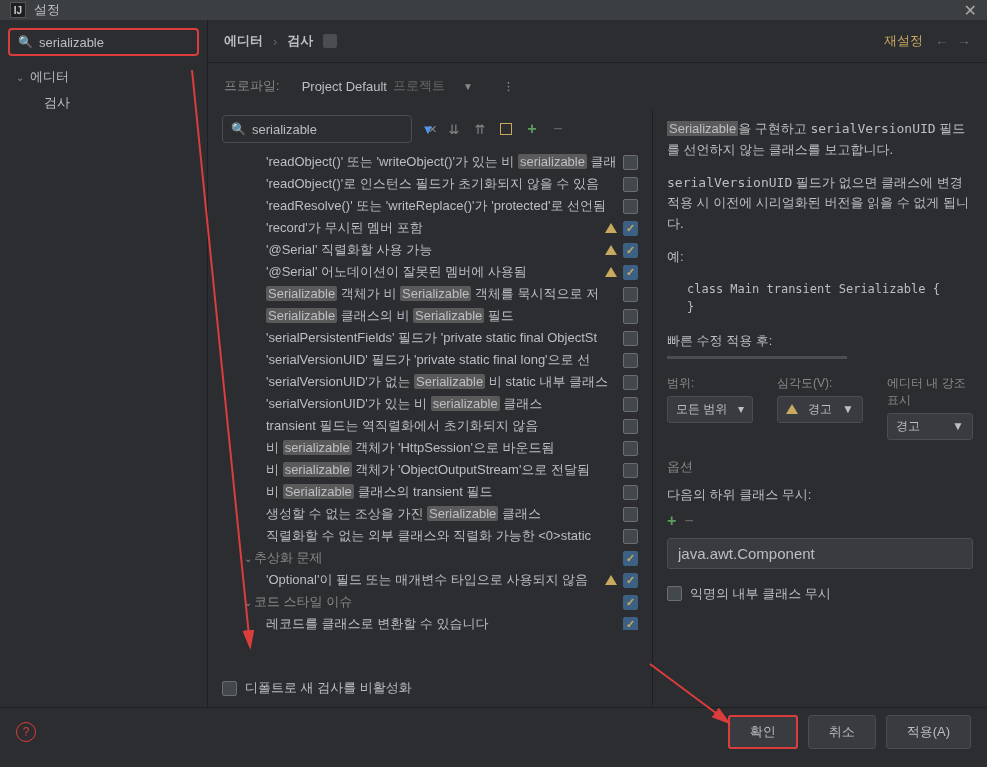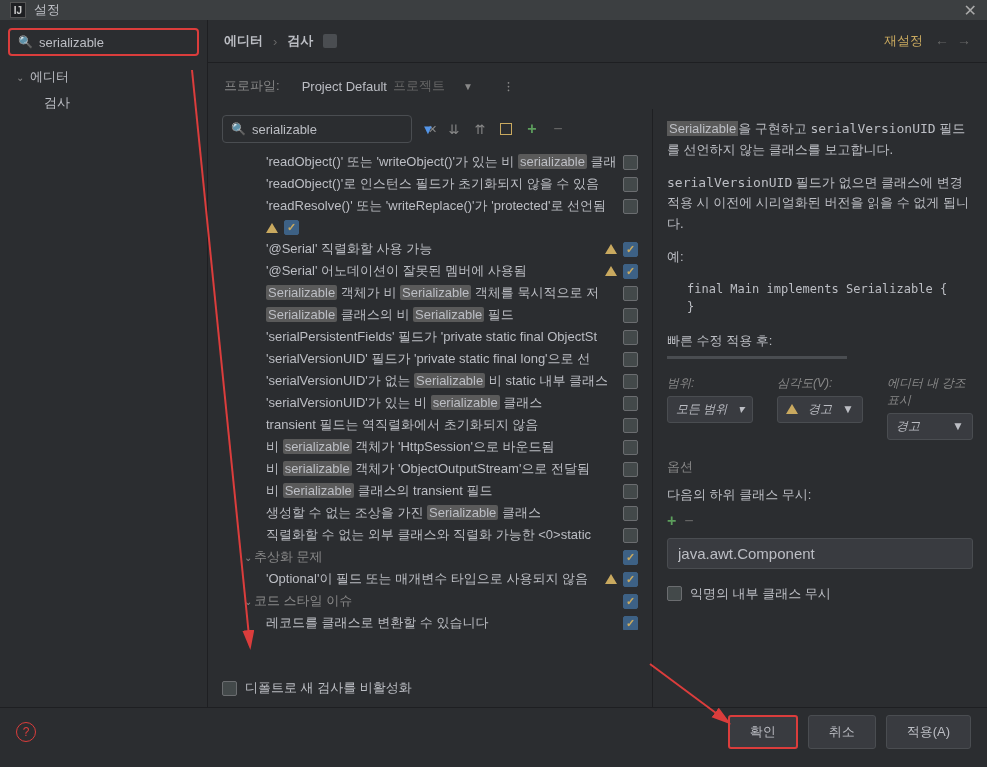"'record'가 무시된 멤버 포함" span.row-text { html: none -> <span>'record'가 무시된 멤버 포함</span> }
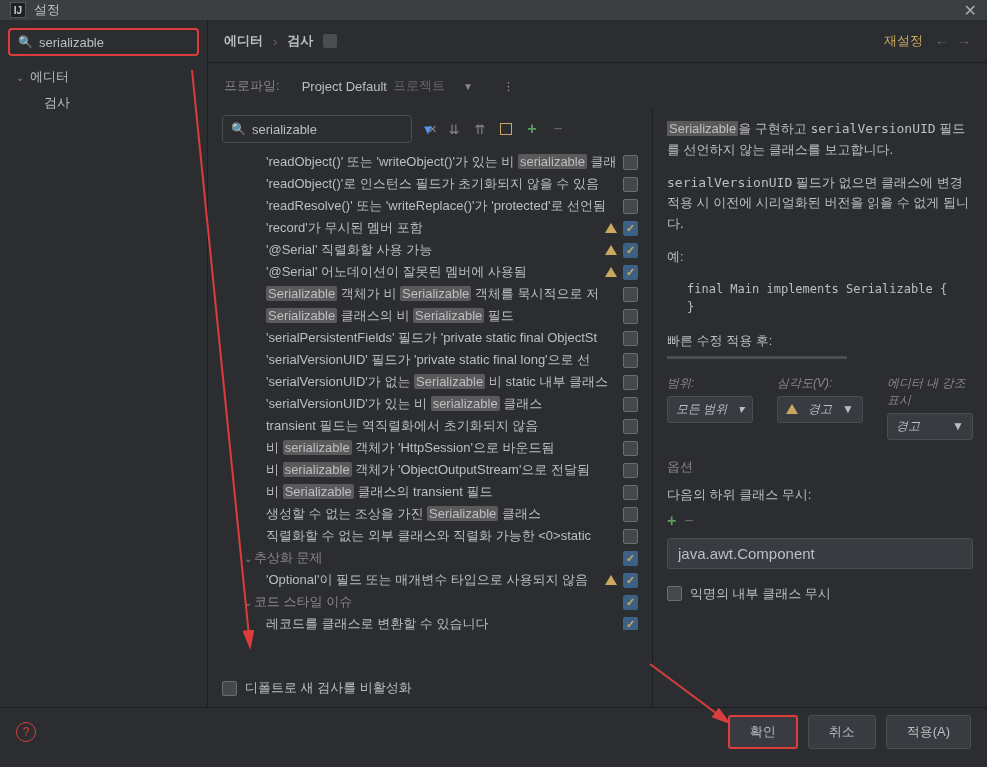"final Main implements" span { text: final Main implements -> class Main transient }
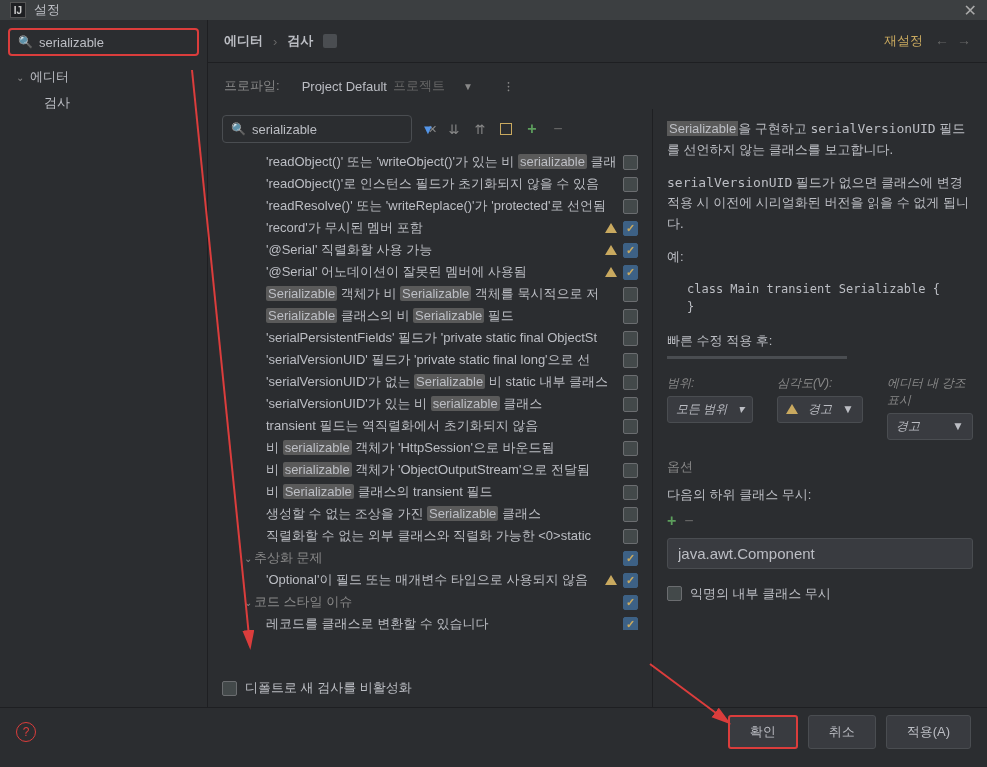"범위:" .form-row { font-style: italic -> none }
